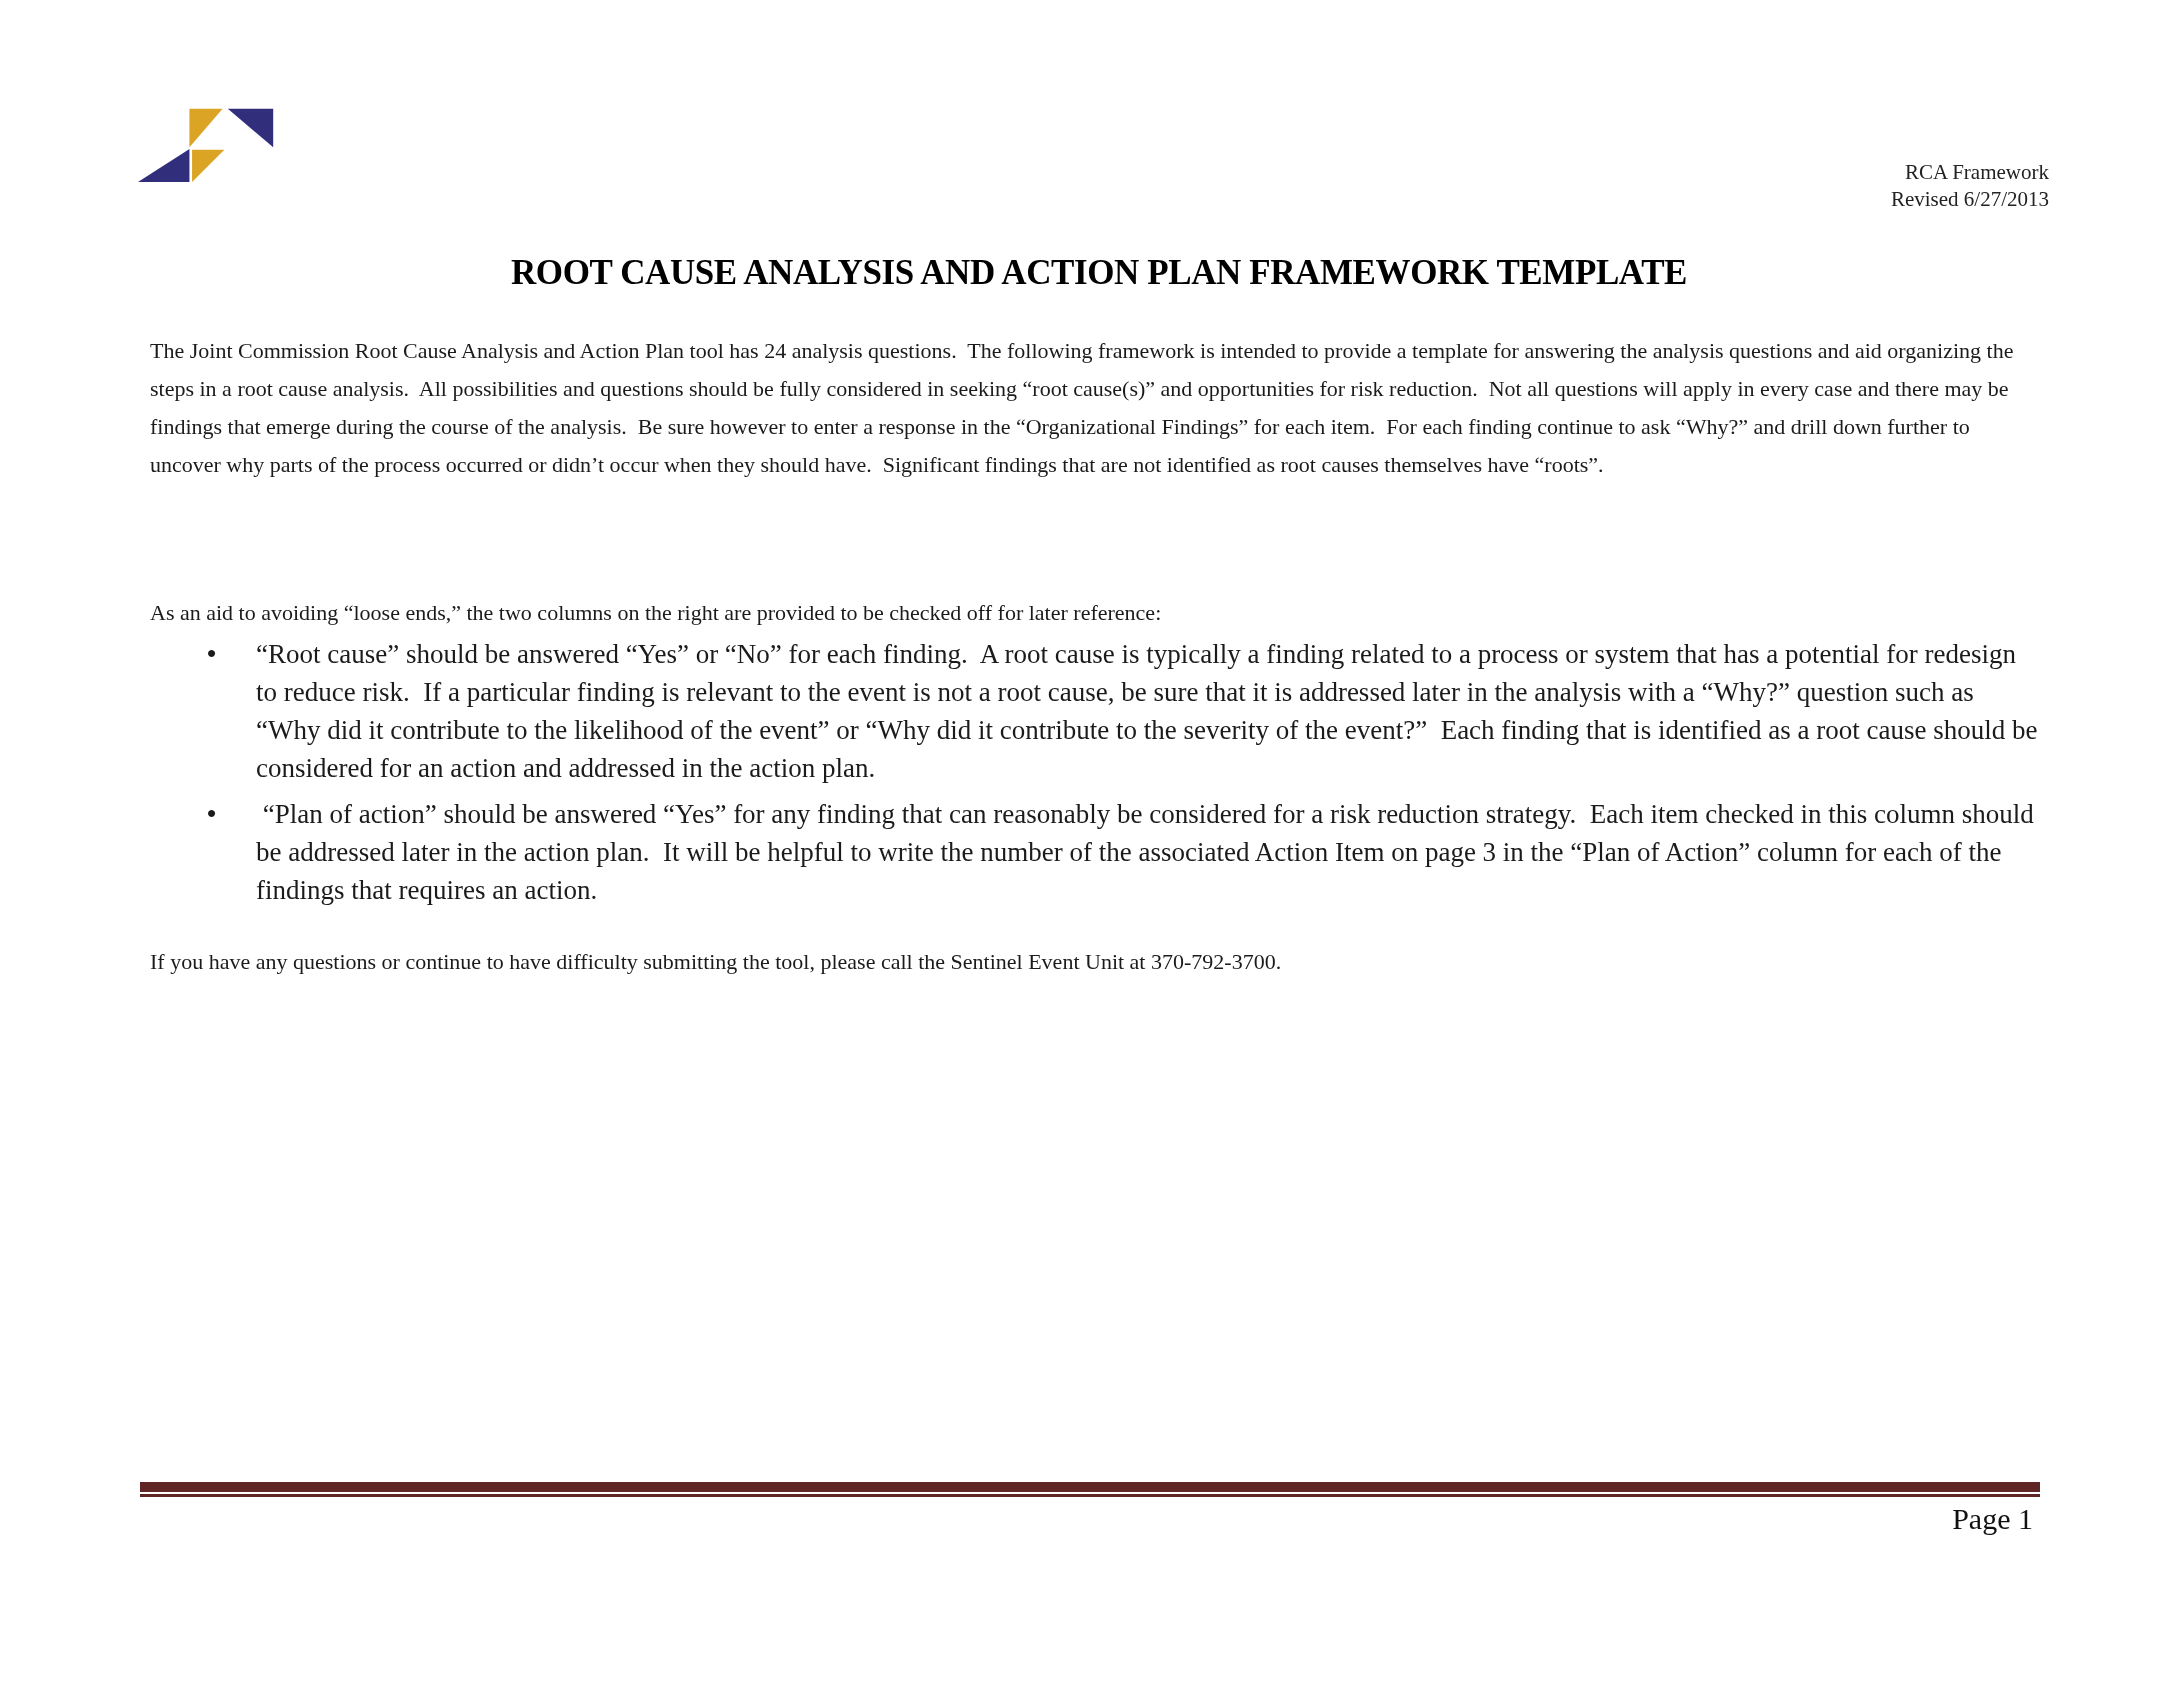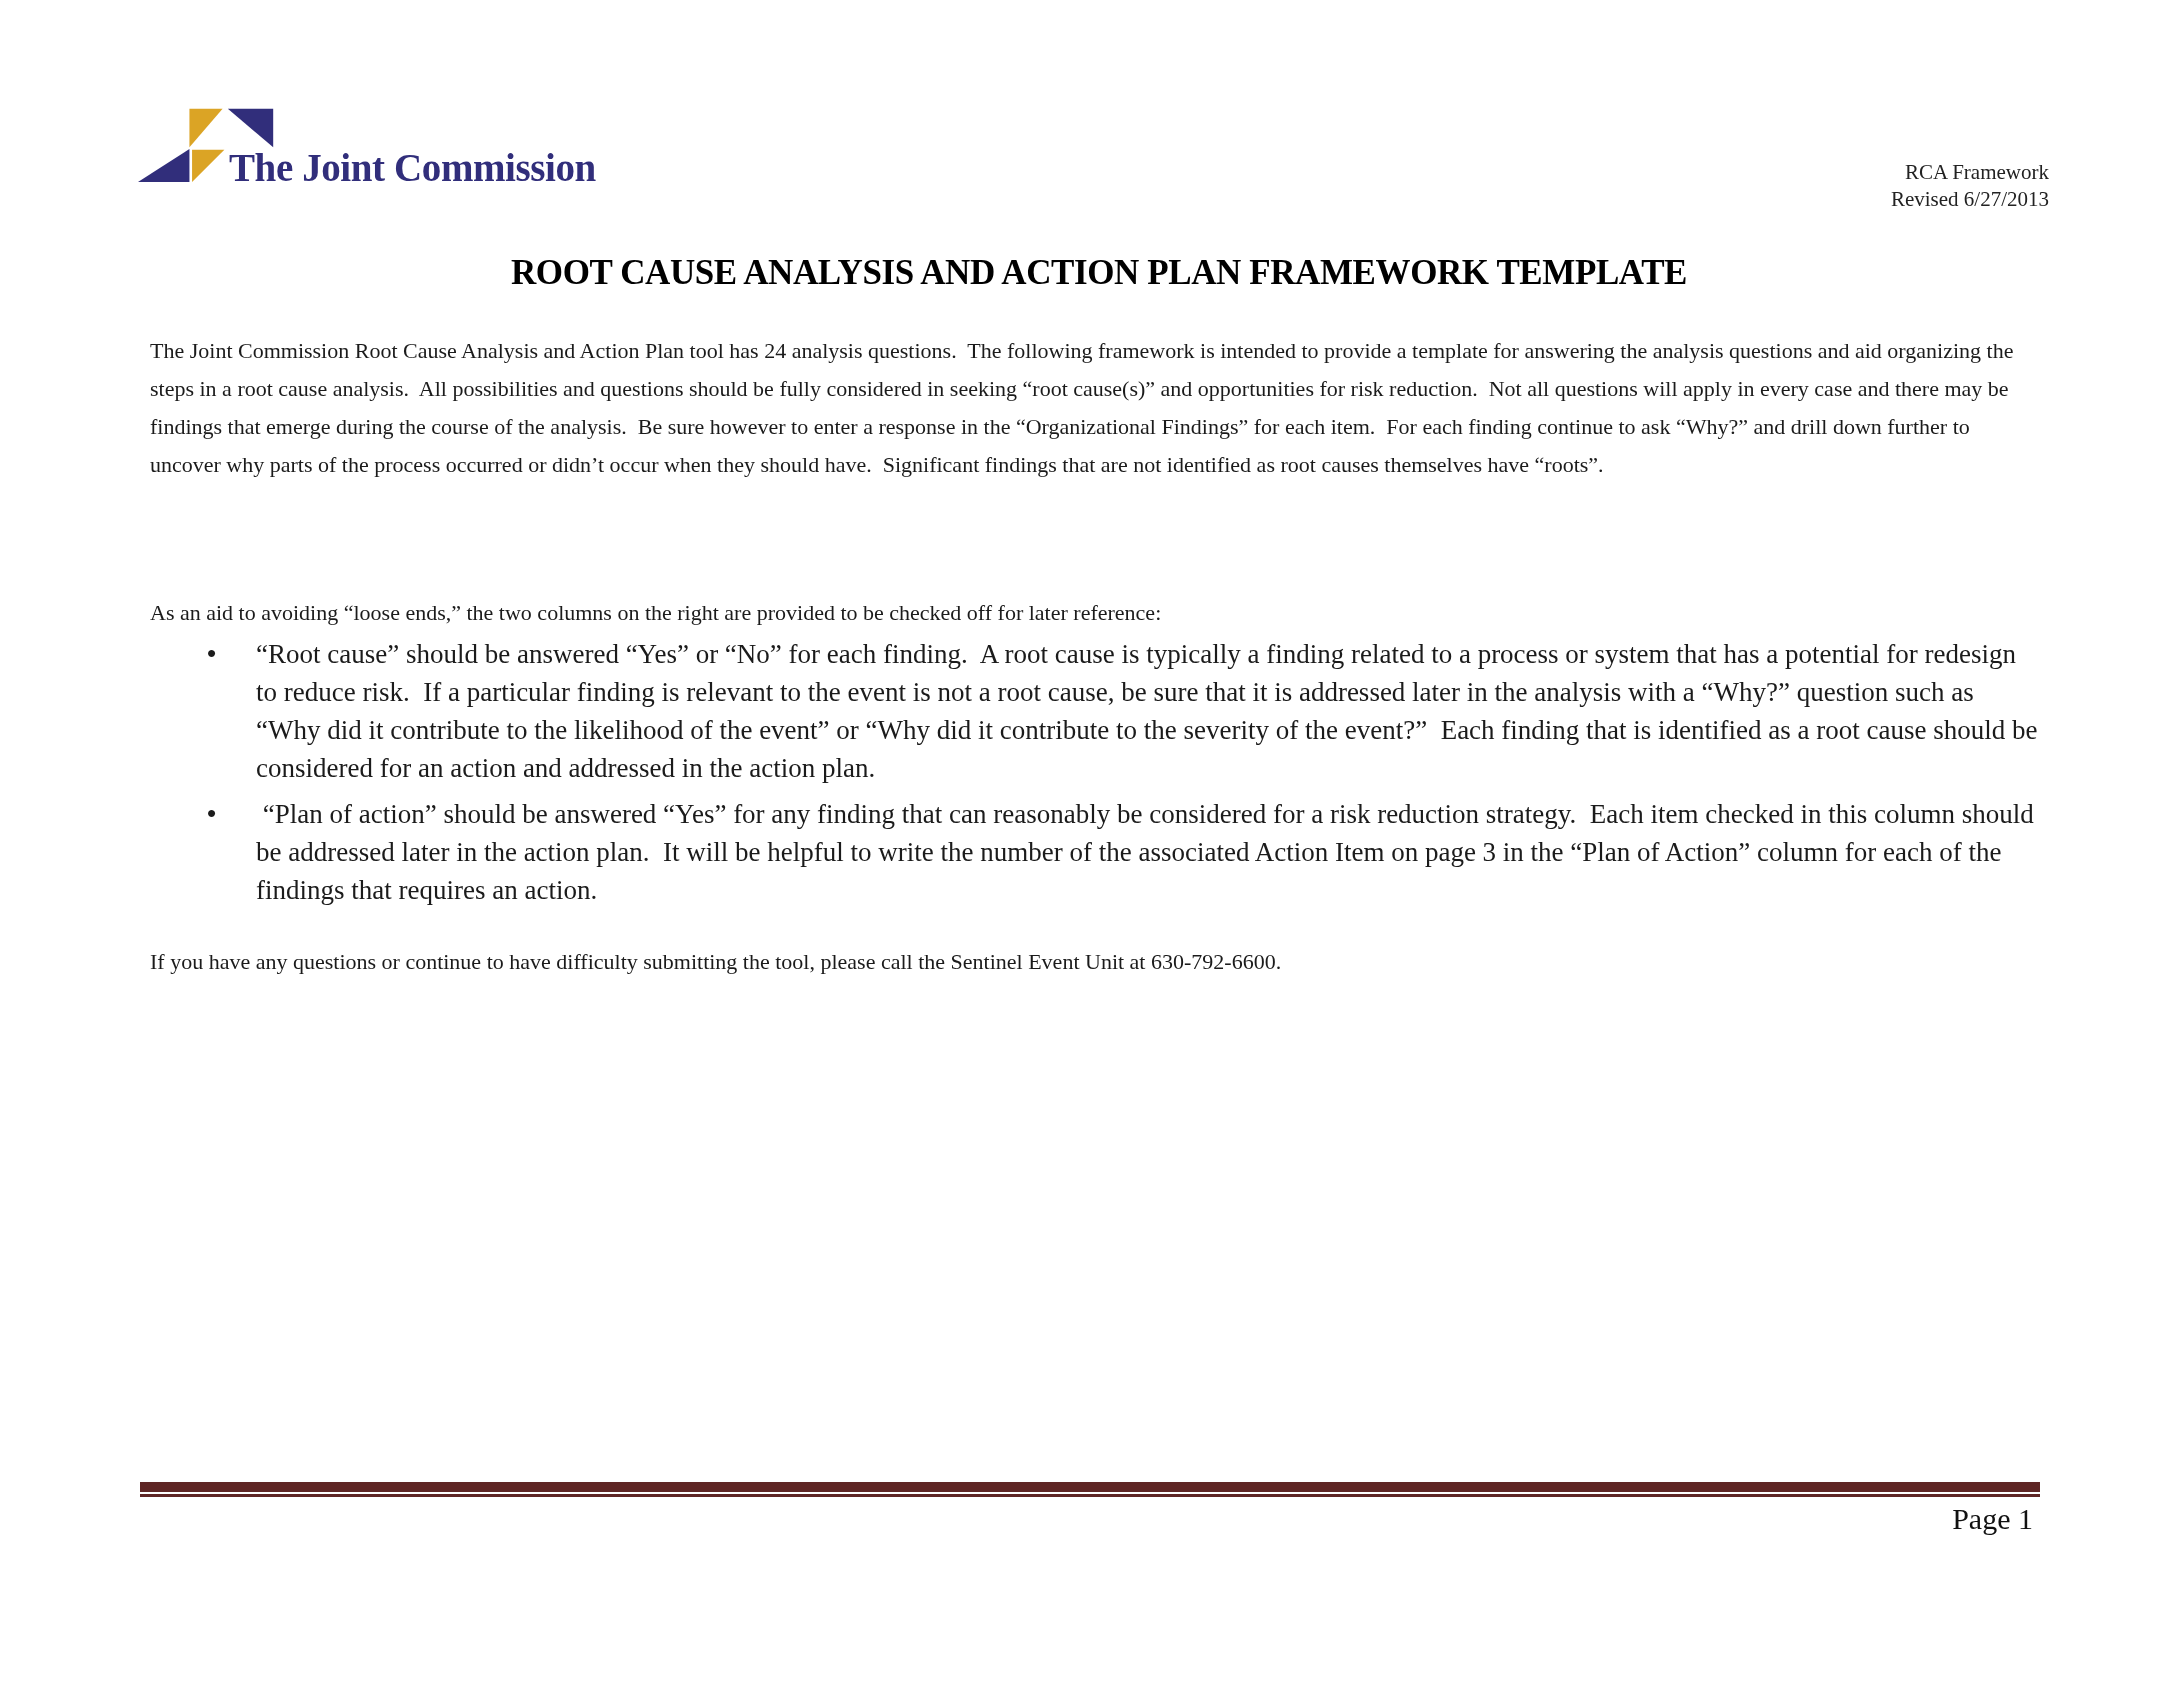"The Joint Commission" div.logo-text { html: <div>The Joint Commission</div> -> none }
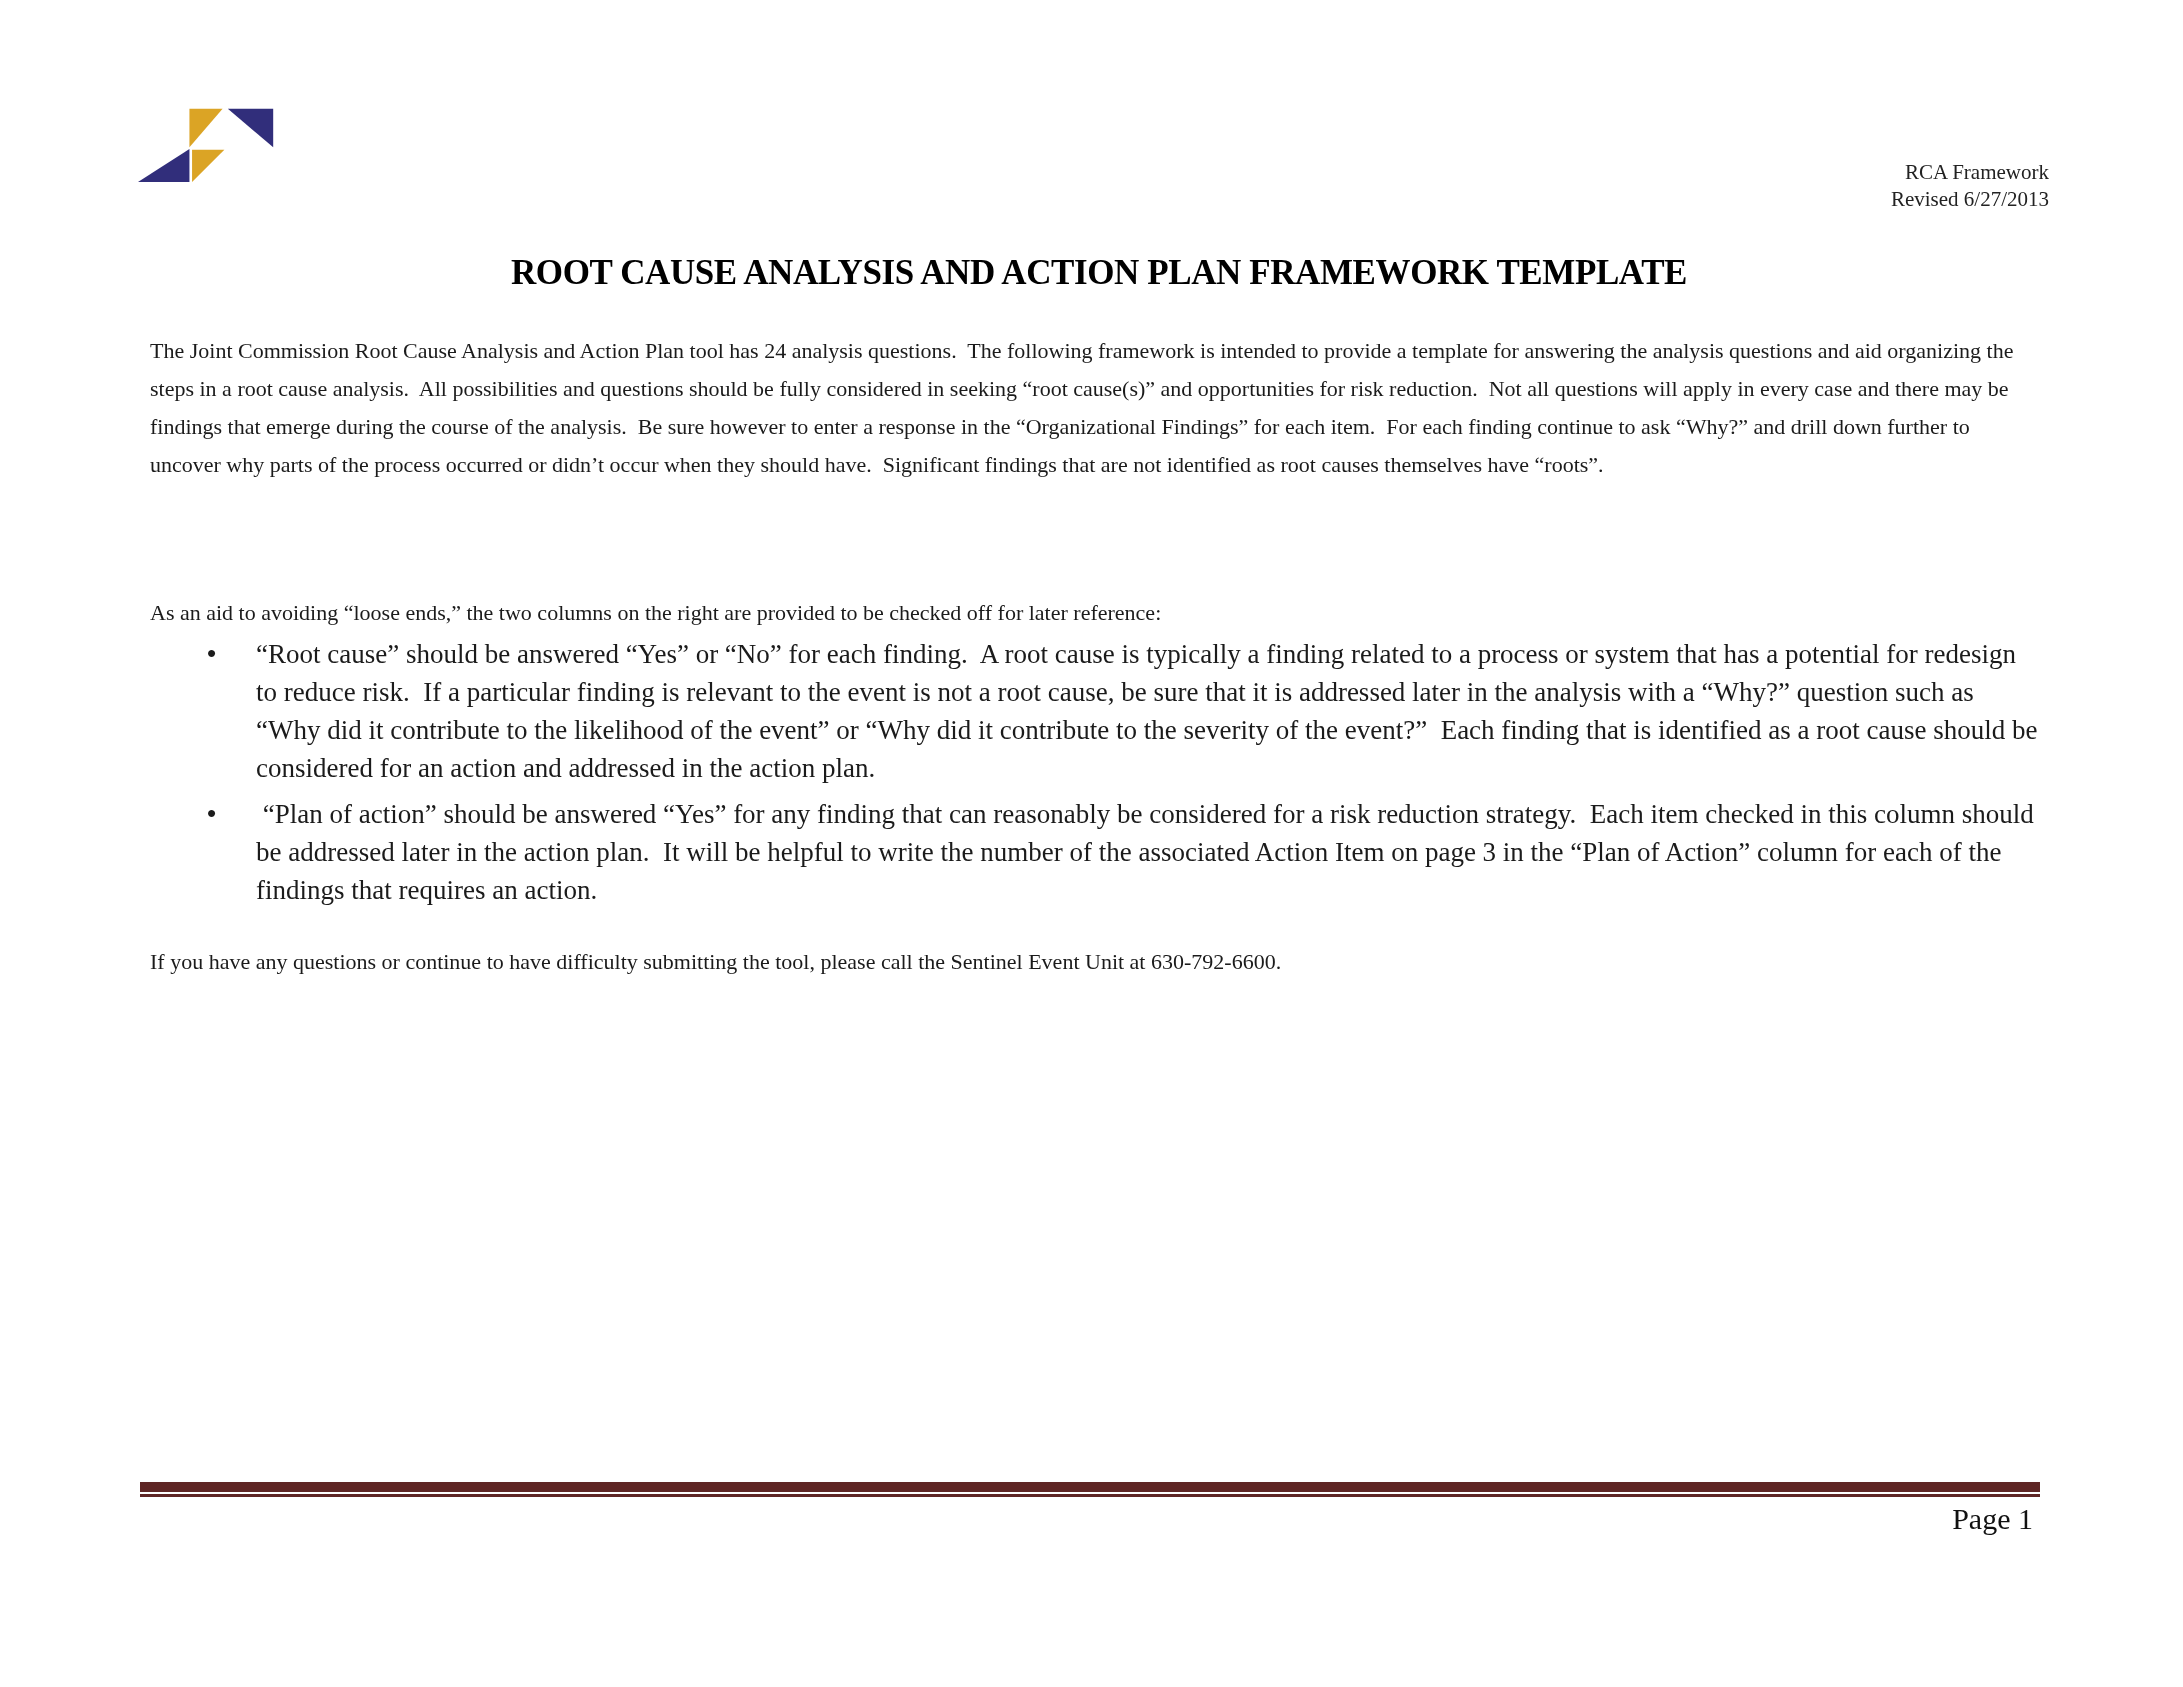"If you have any questions" div.bodytext { text: 630-792-6600 -> 370-792-3700 }
